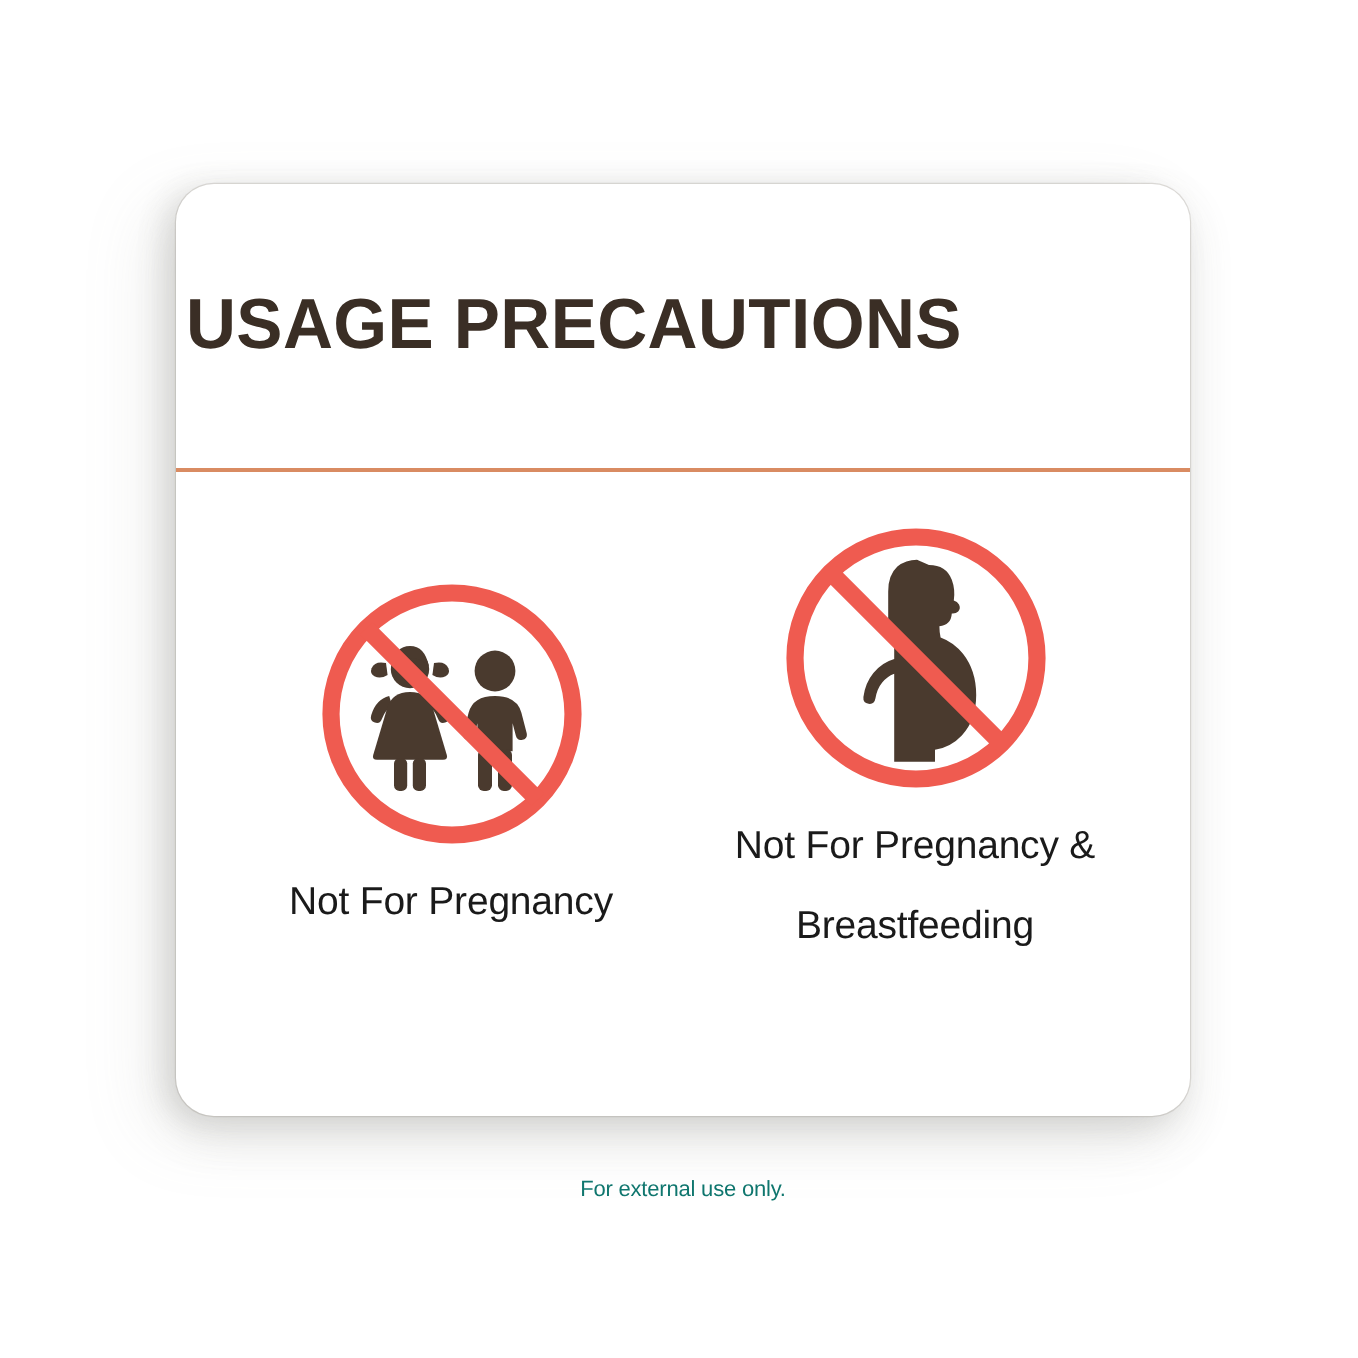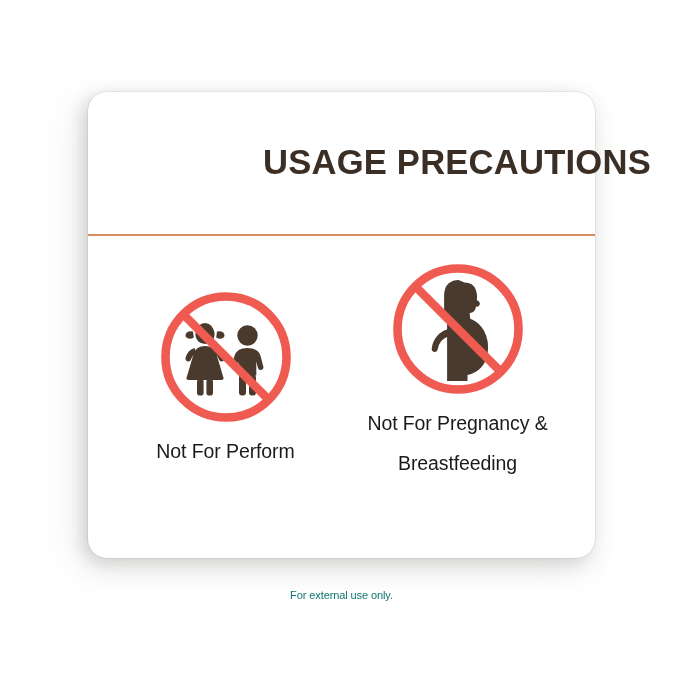"USAGE PRECAUTIONS" .title-zone { justify-content: flex-end -> flex-start }
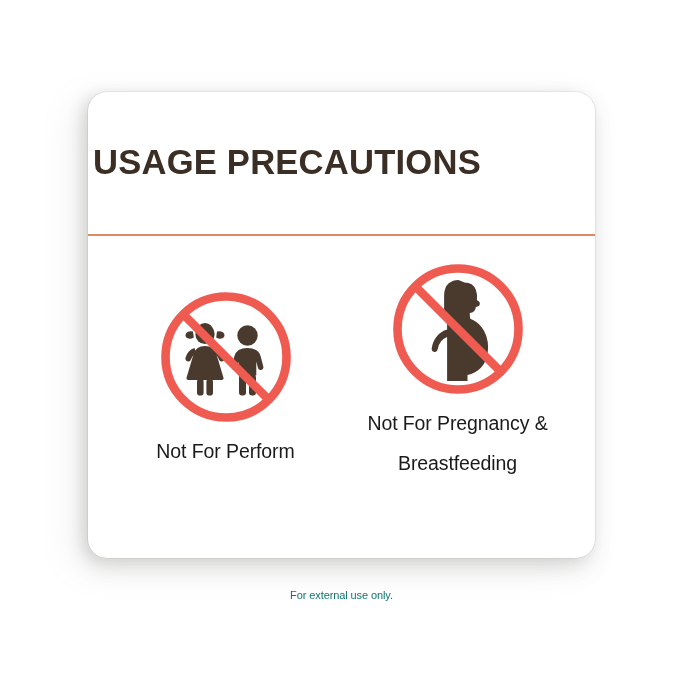"Not For Perform" span { text: Perform -> Pregnancy }
